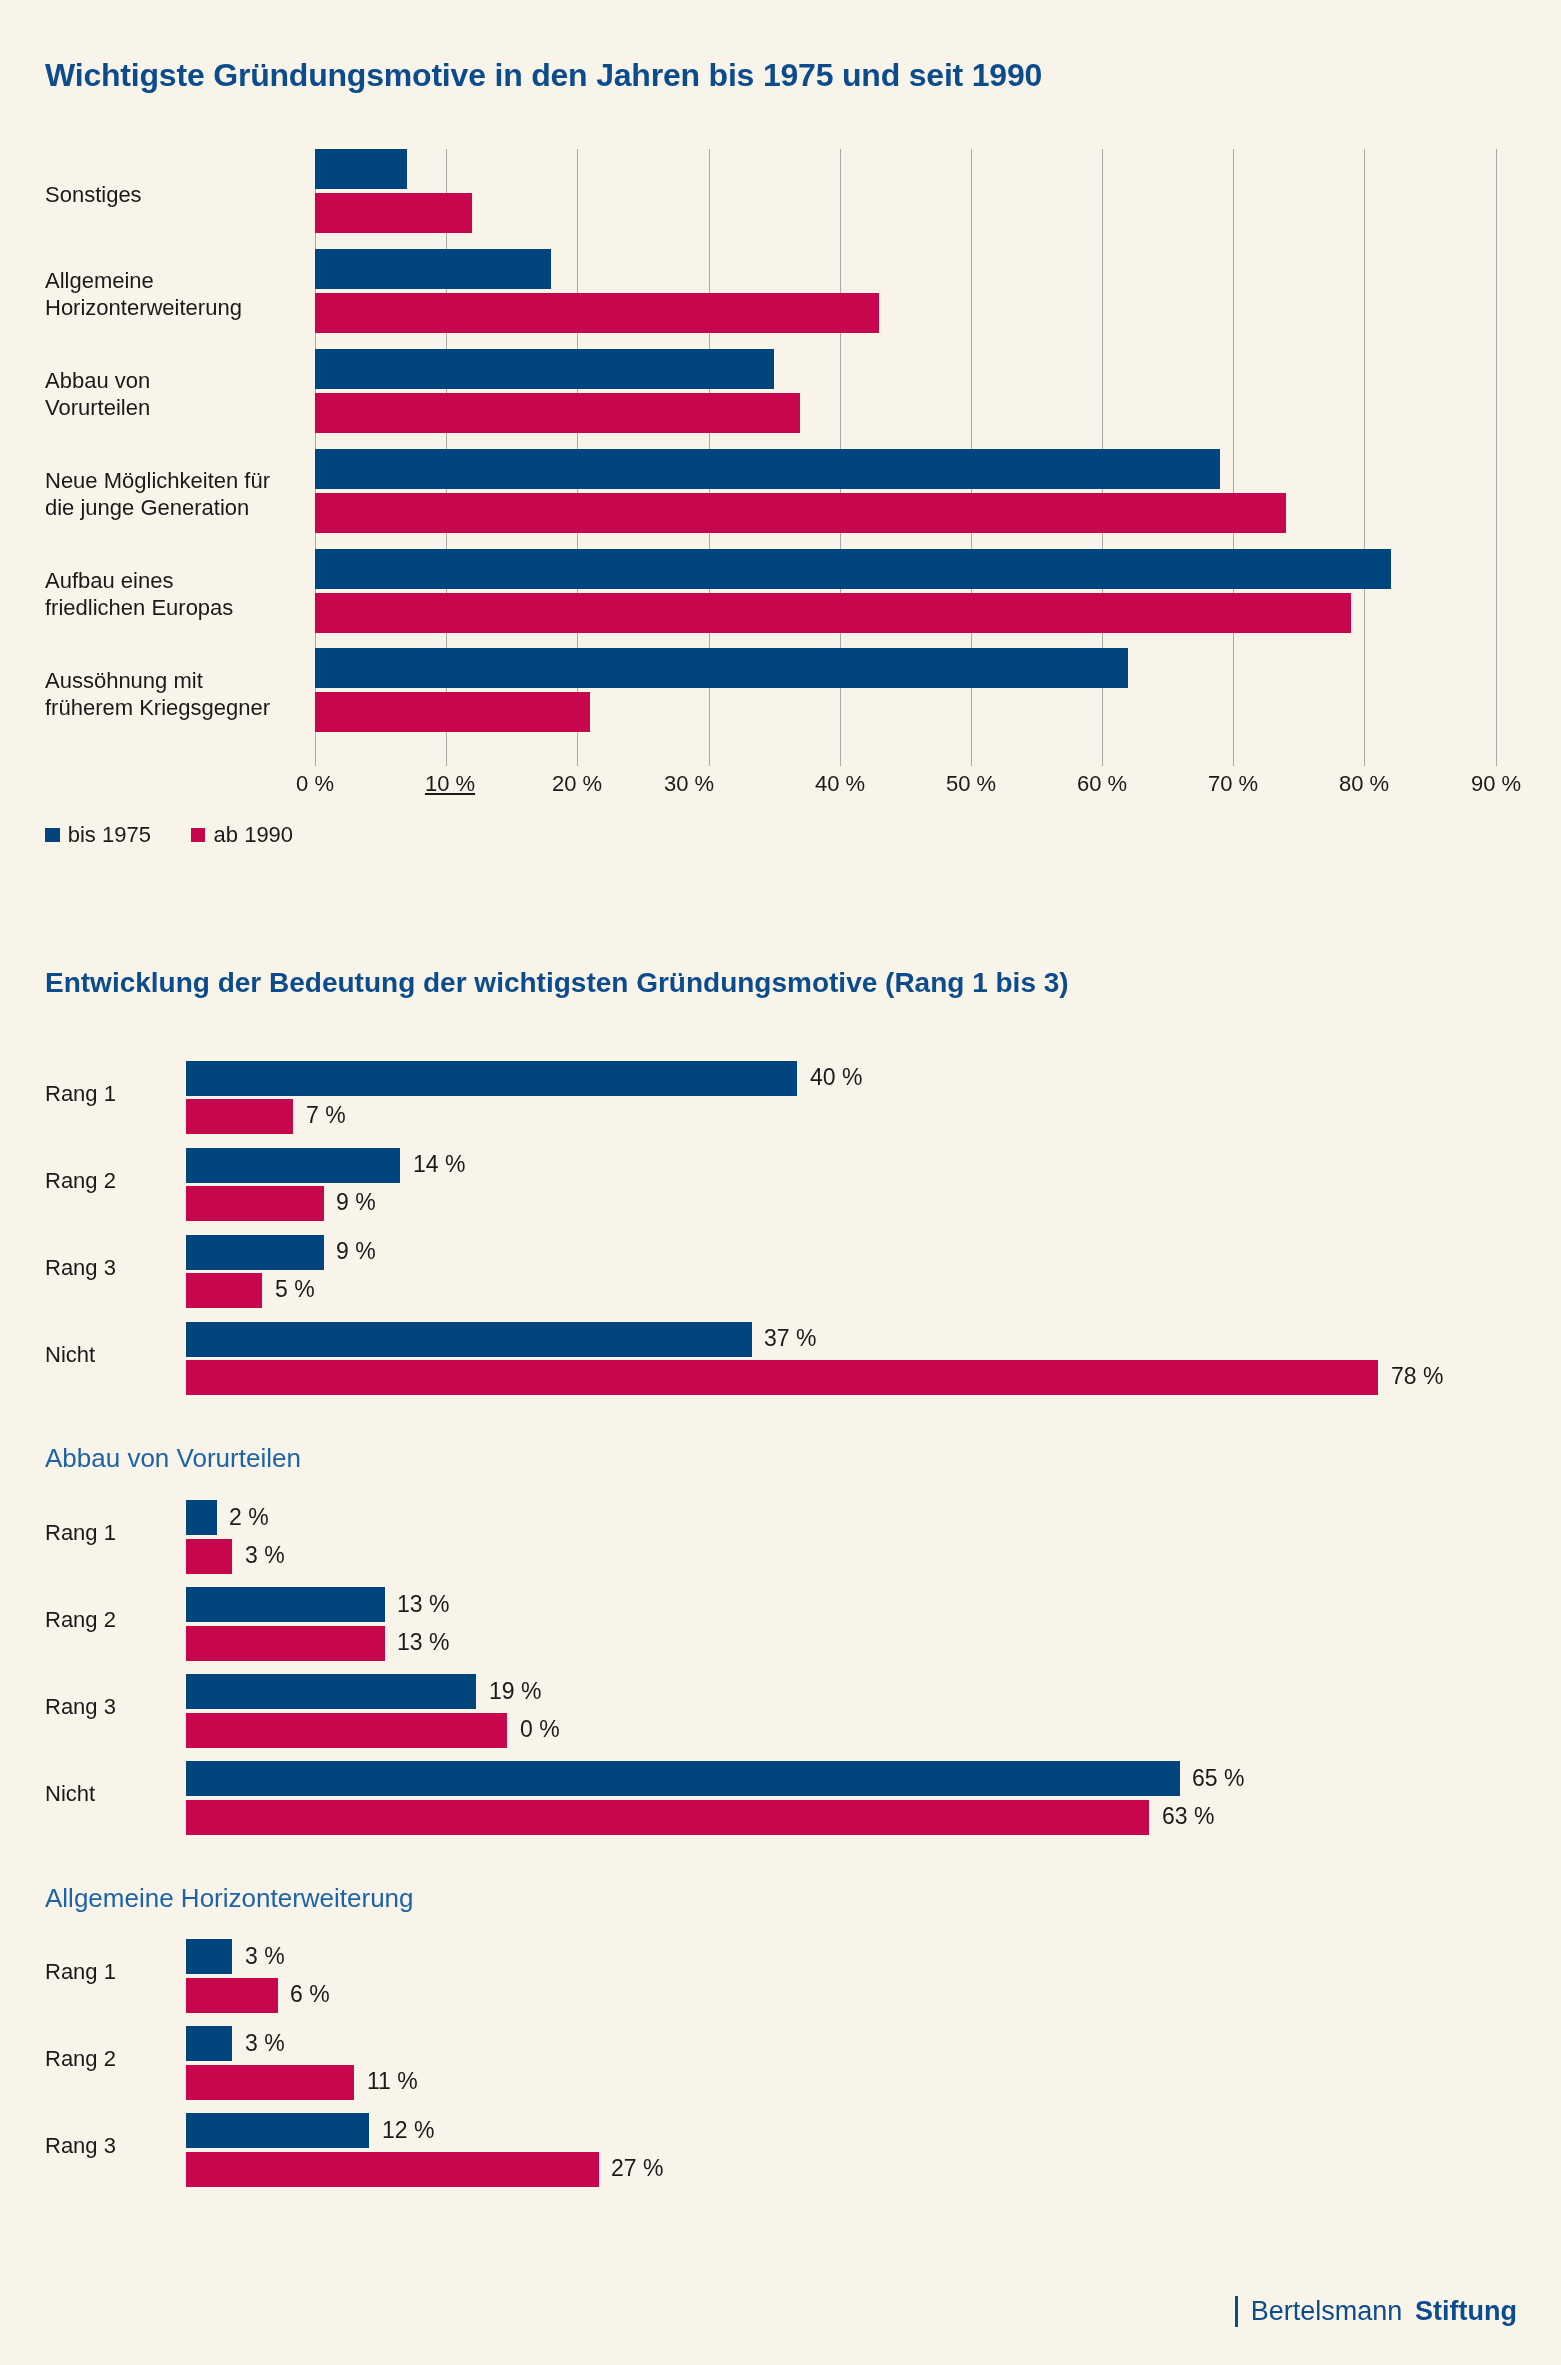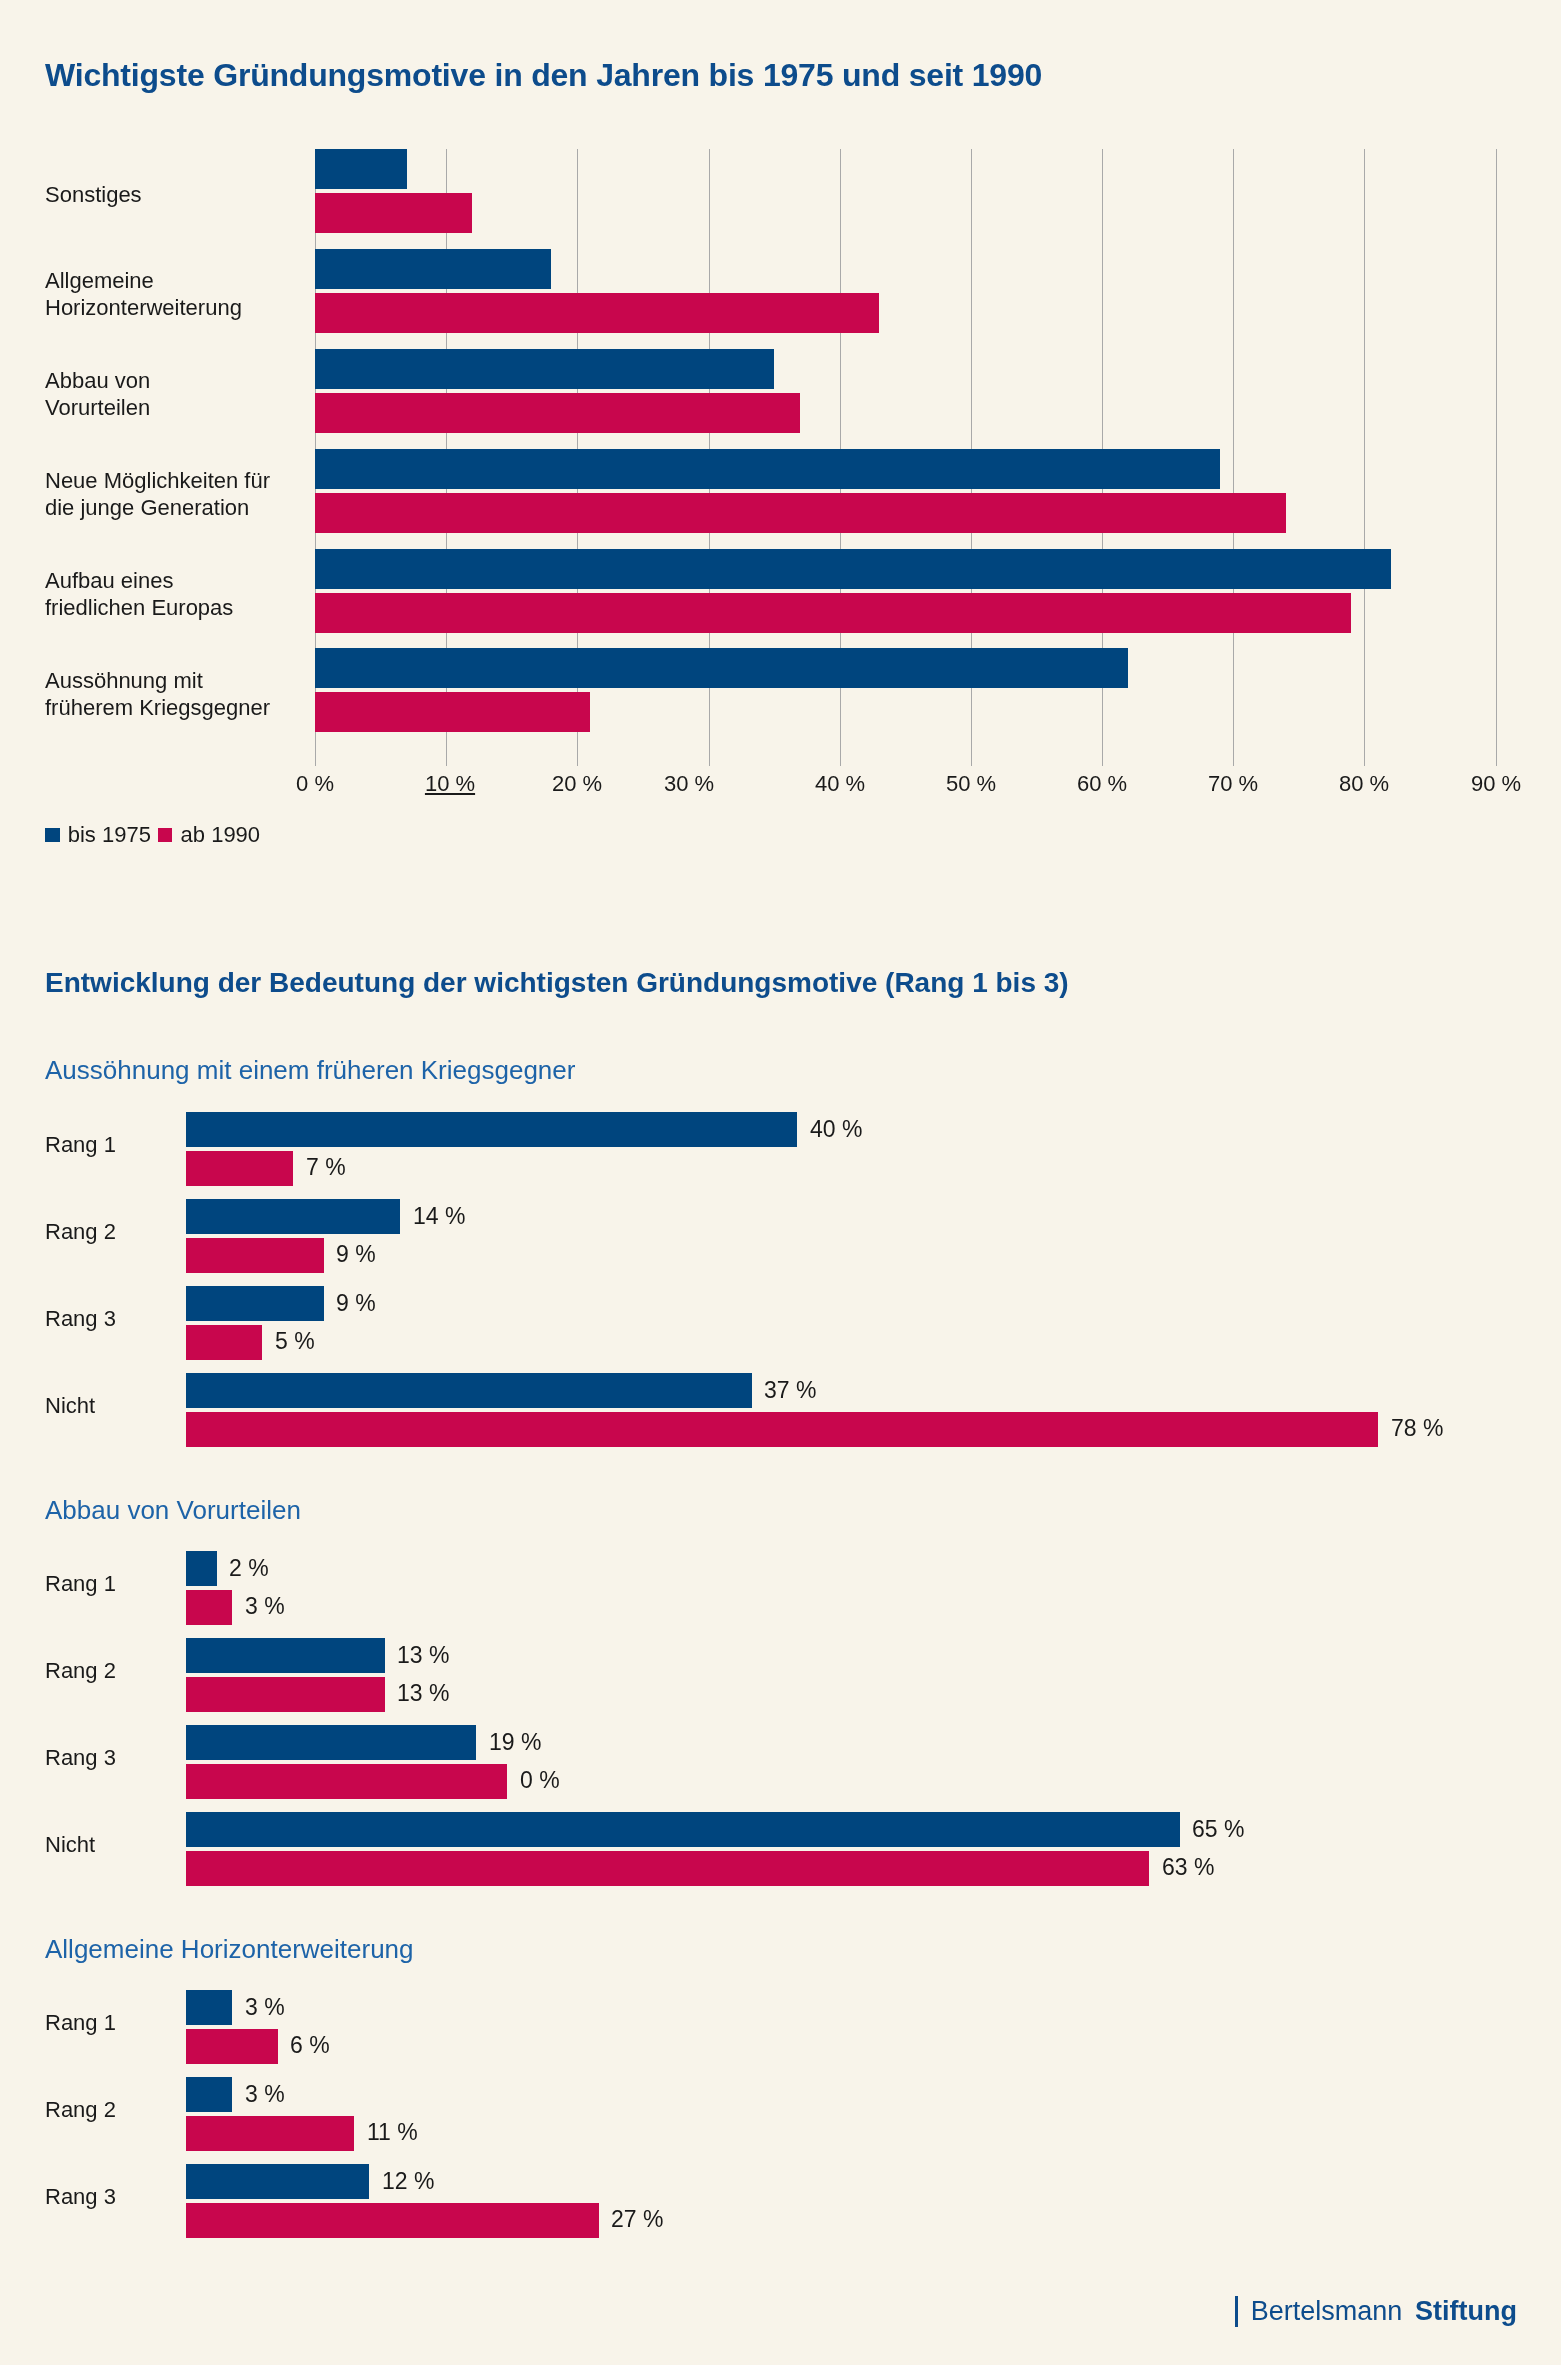"bis 1975" .legend { gap: 7px -> 40px }
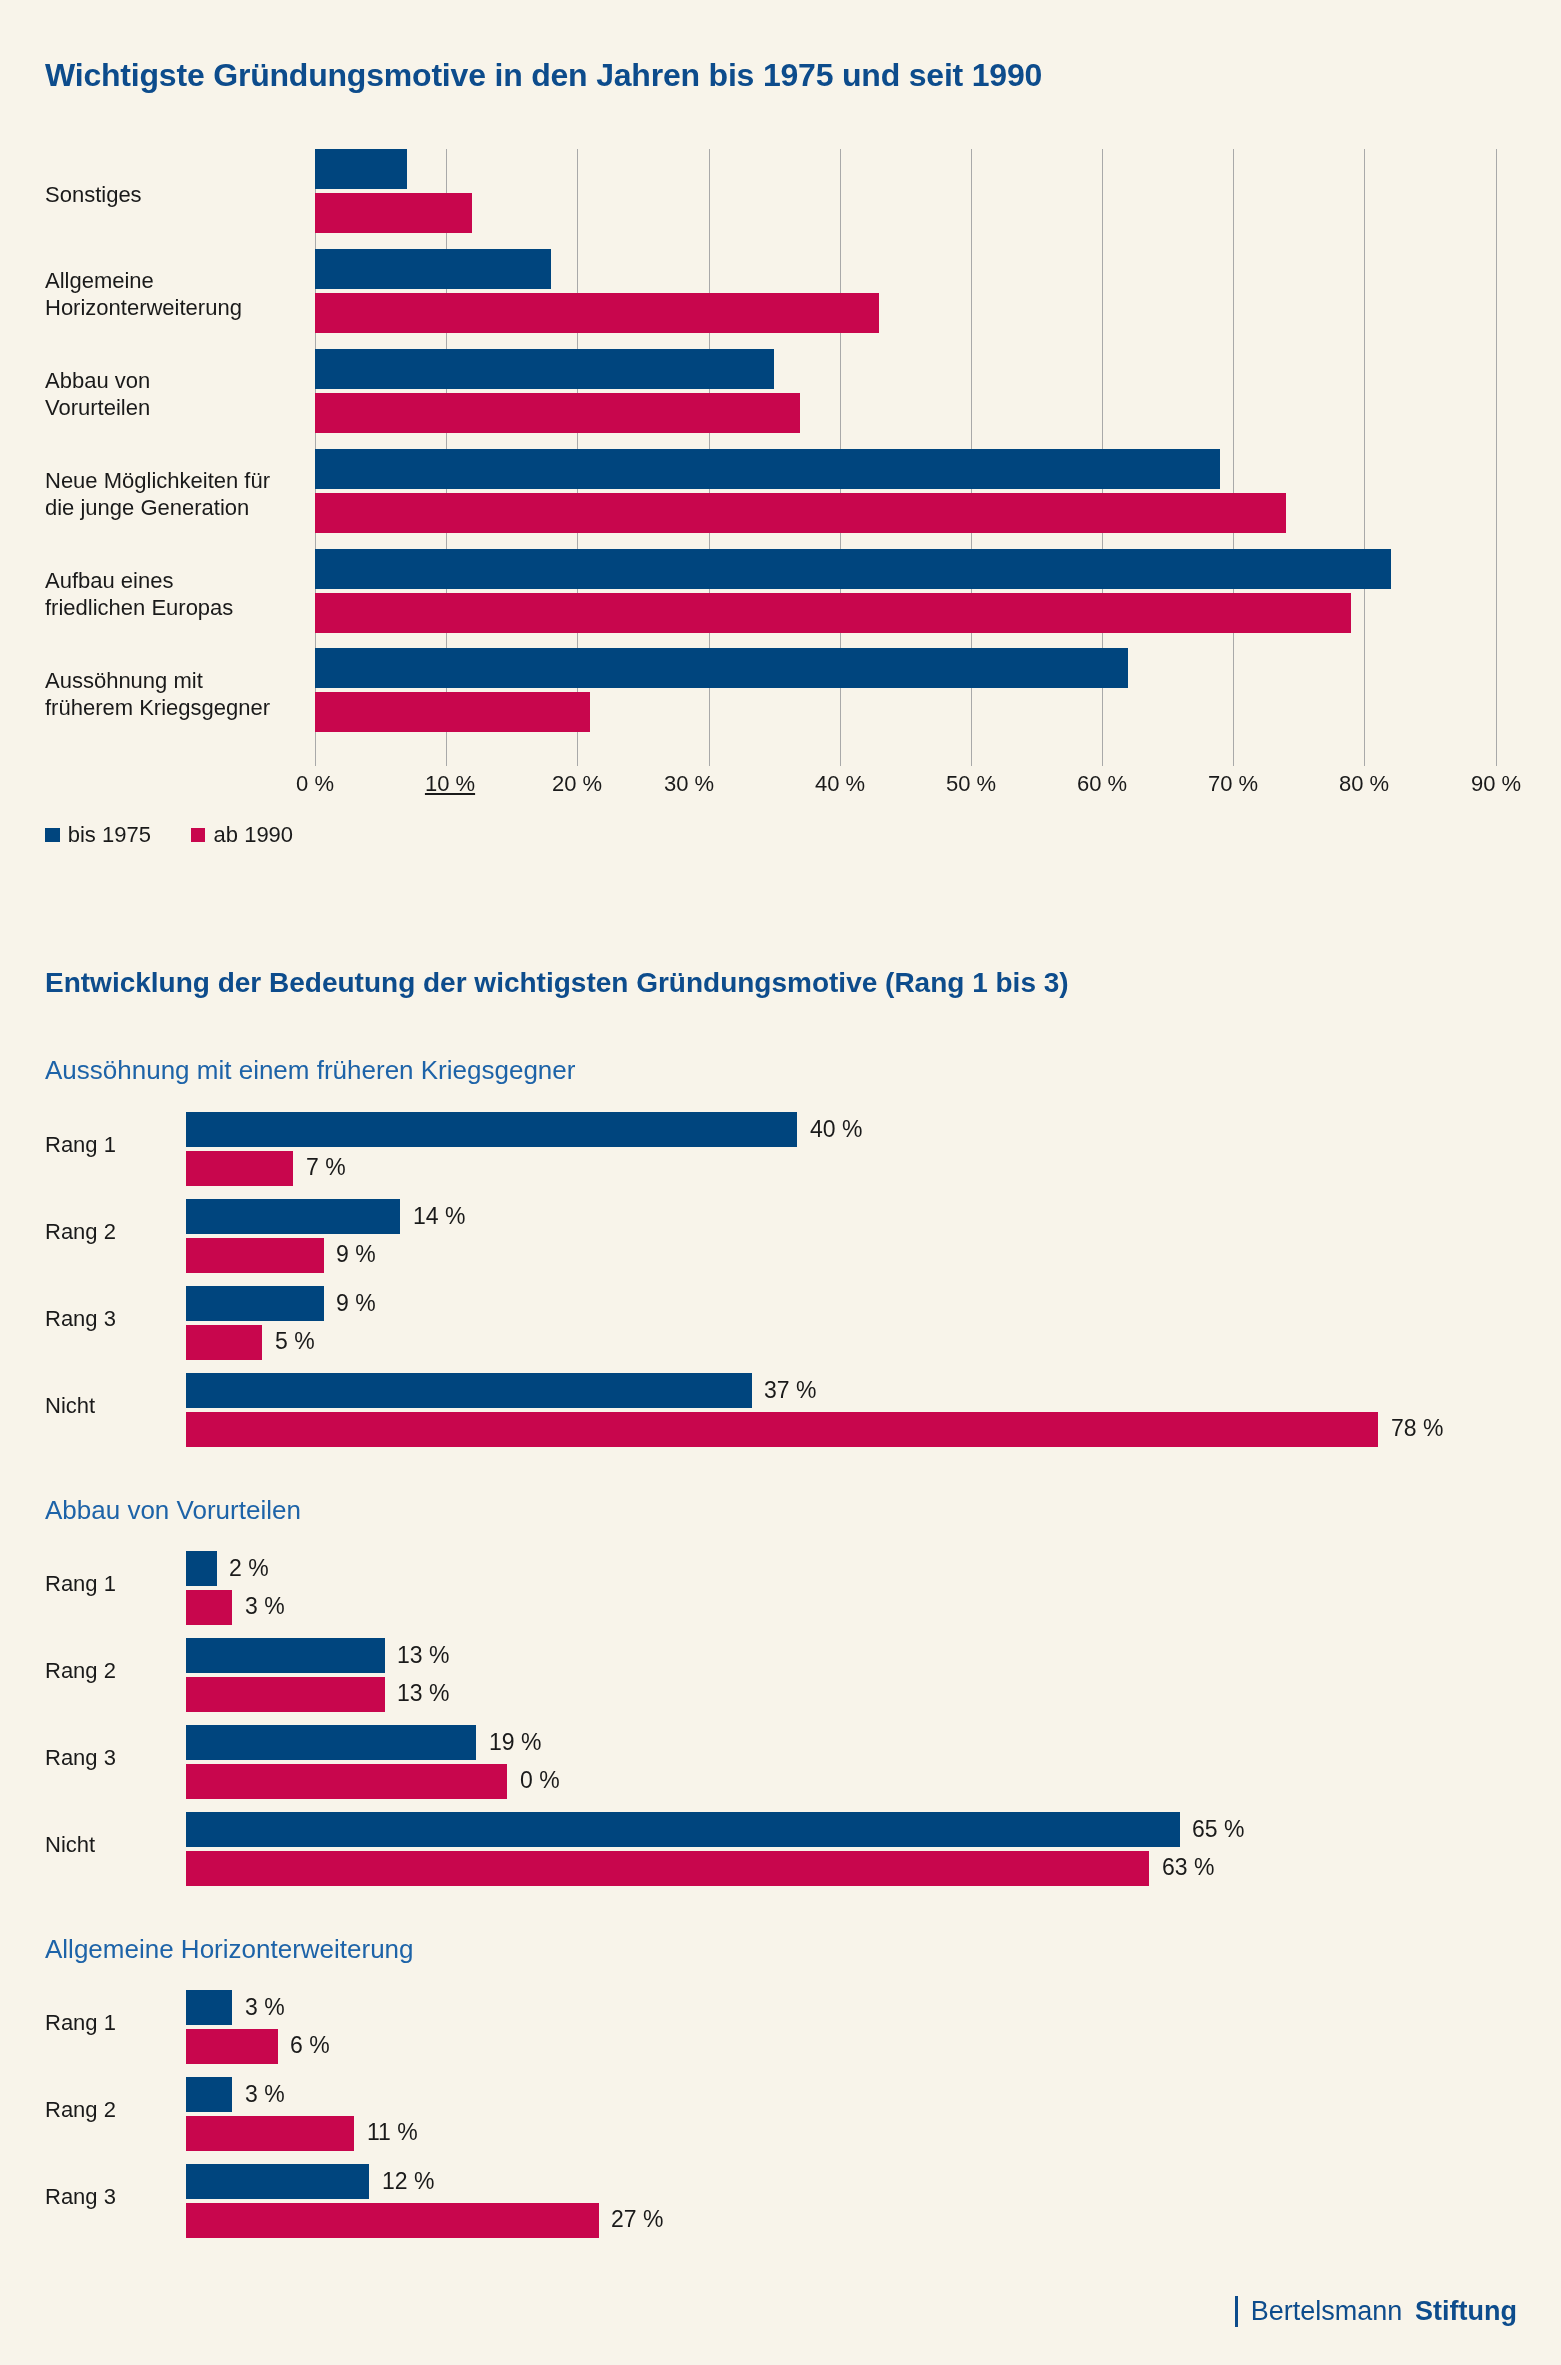"Aussöhnung mit einem früheren" div.sub-title { html: <div>Aussöhnung mit einem früheren Kriegsgegner</div> -> none }
